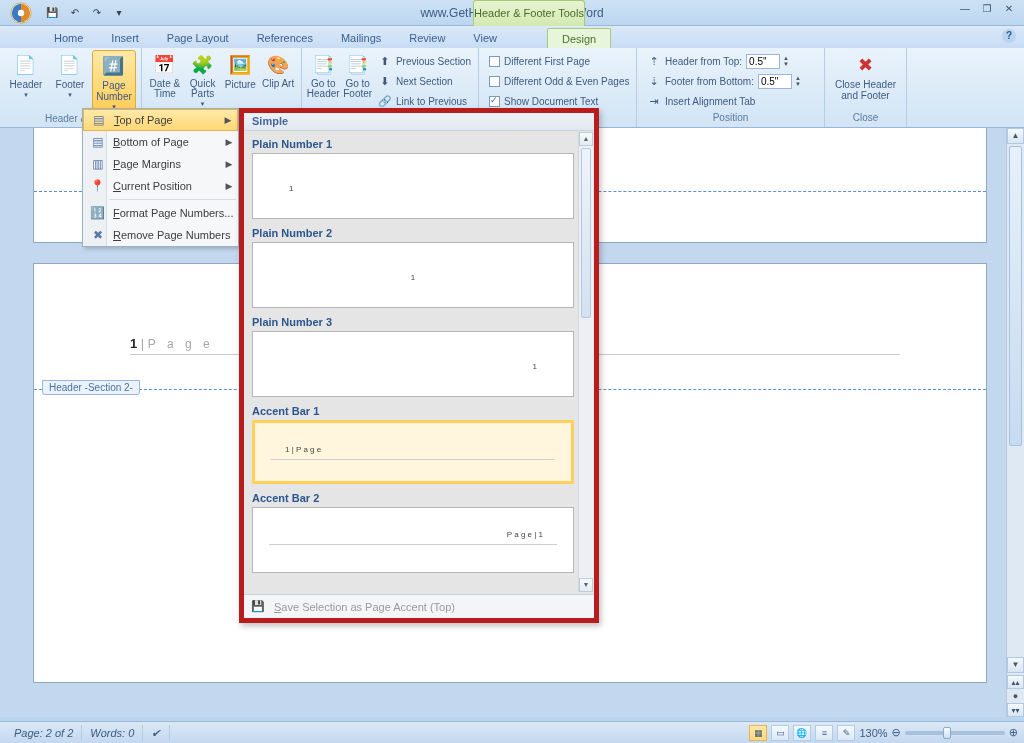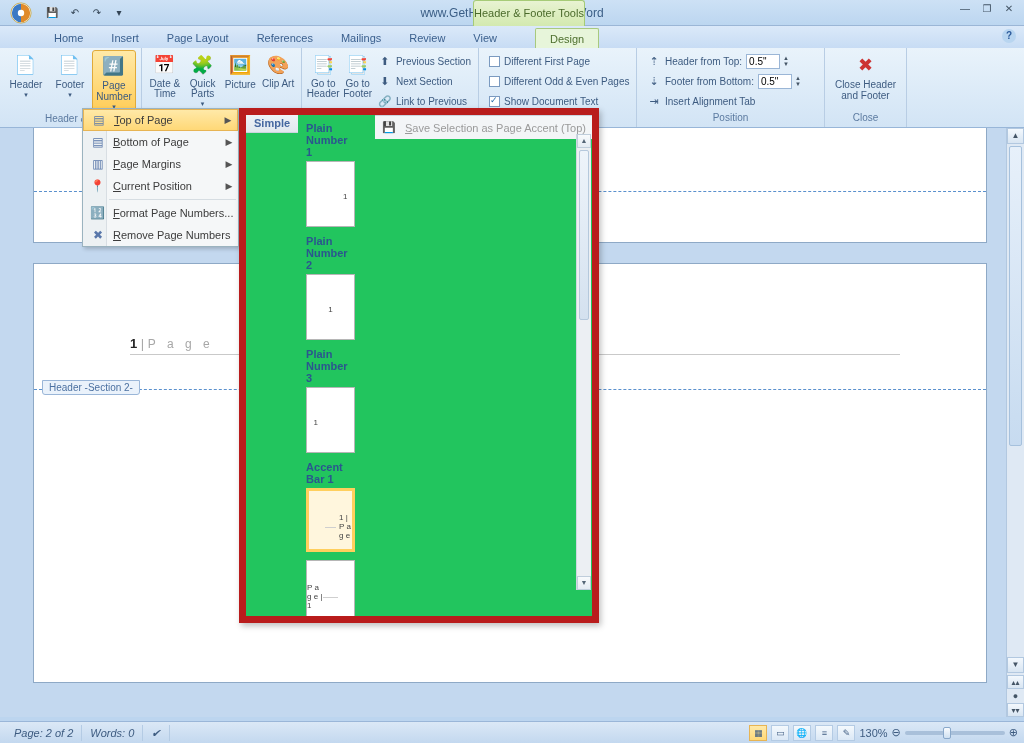"Design" div.tab { margin-left: 24px -> 36px }
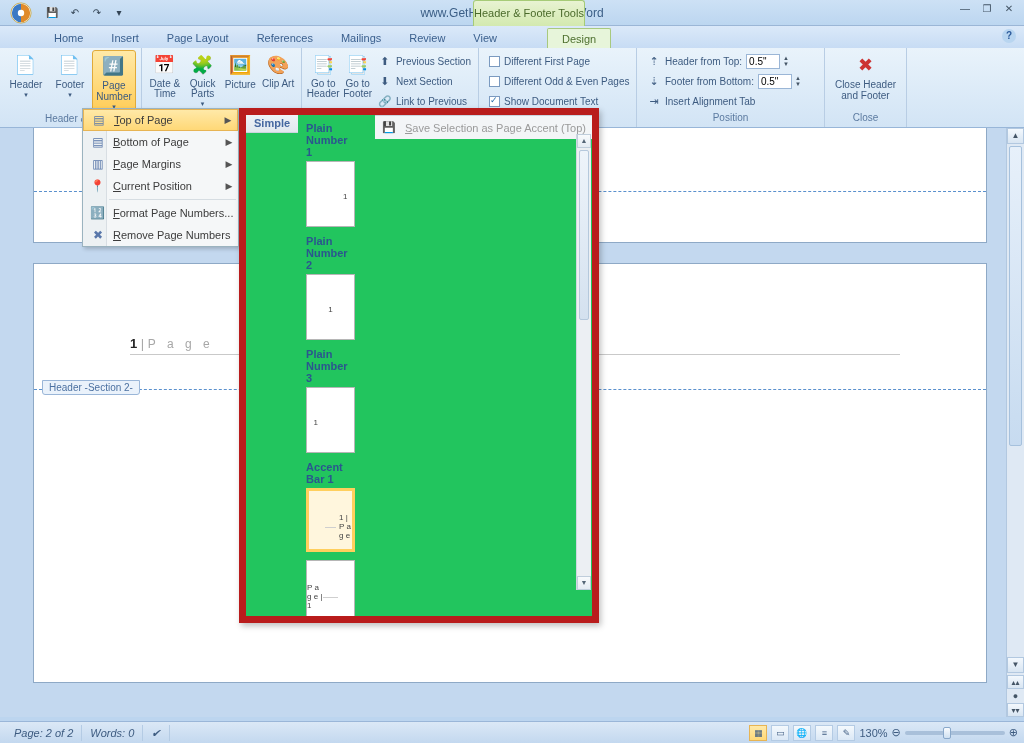"Simple" .gallery { background: #22c55e -> #e5e5e5; border: 7px solid #b91c1c -> 5px solid #b91c1c; flex-direction: row -> column }
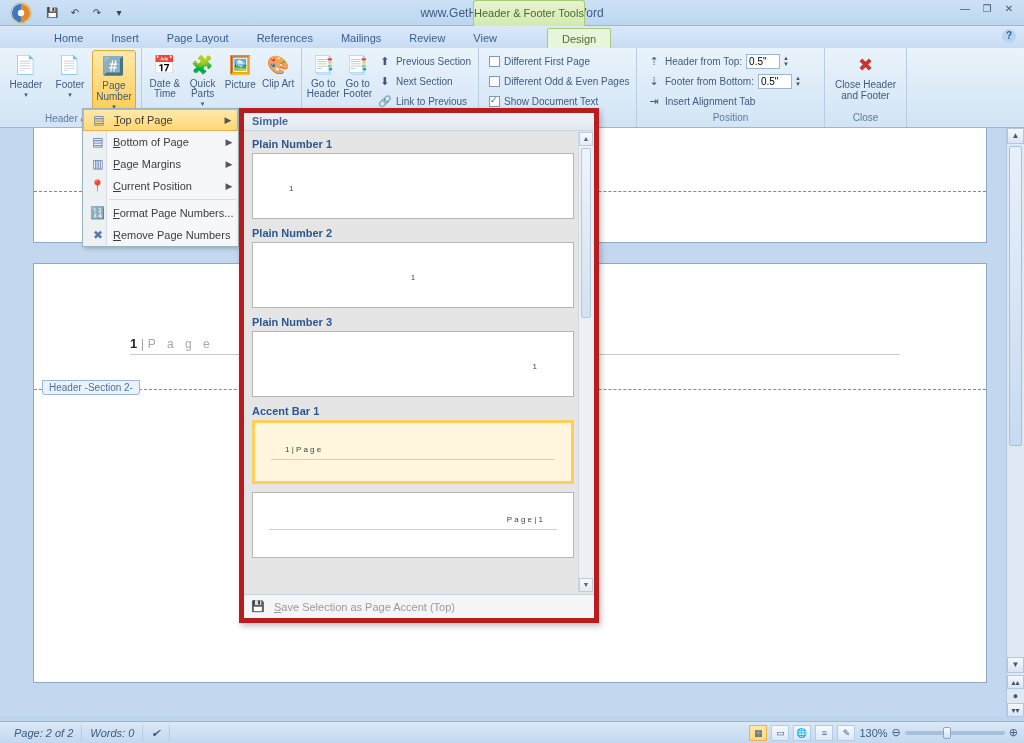"Accent Bar 2" div.gname { html: none -> <div>Accent Bar 2</div> }
